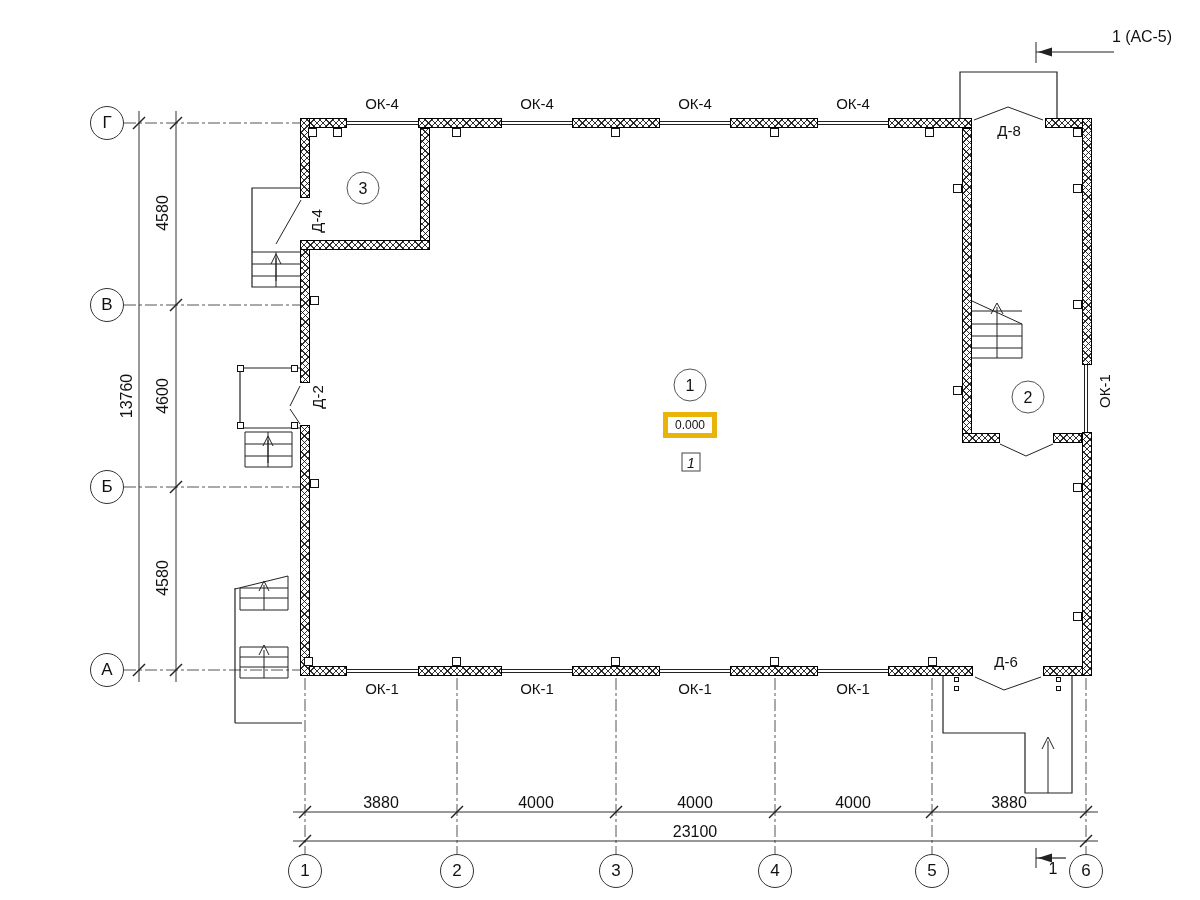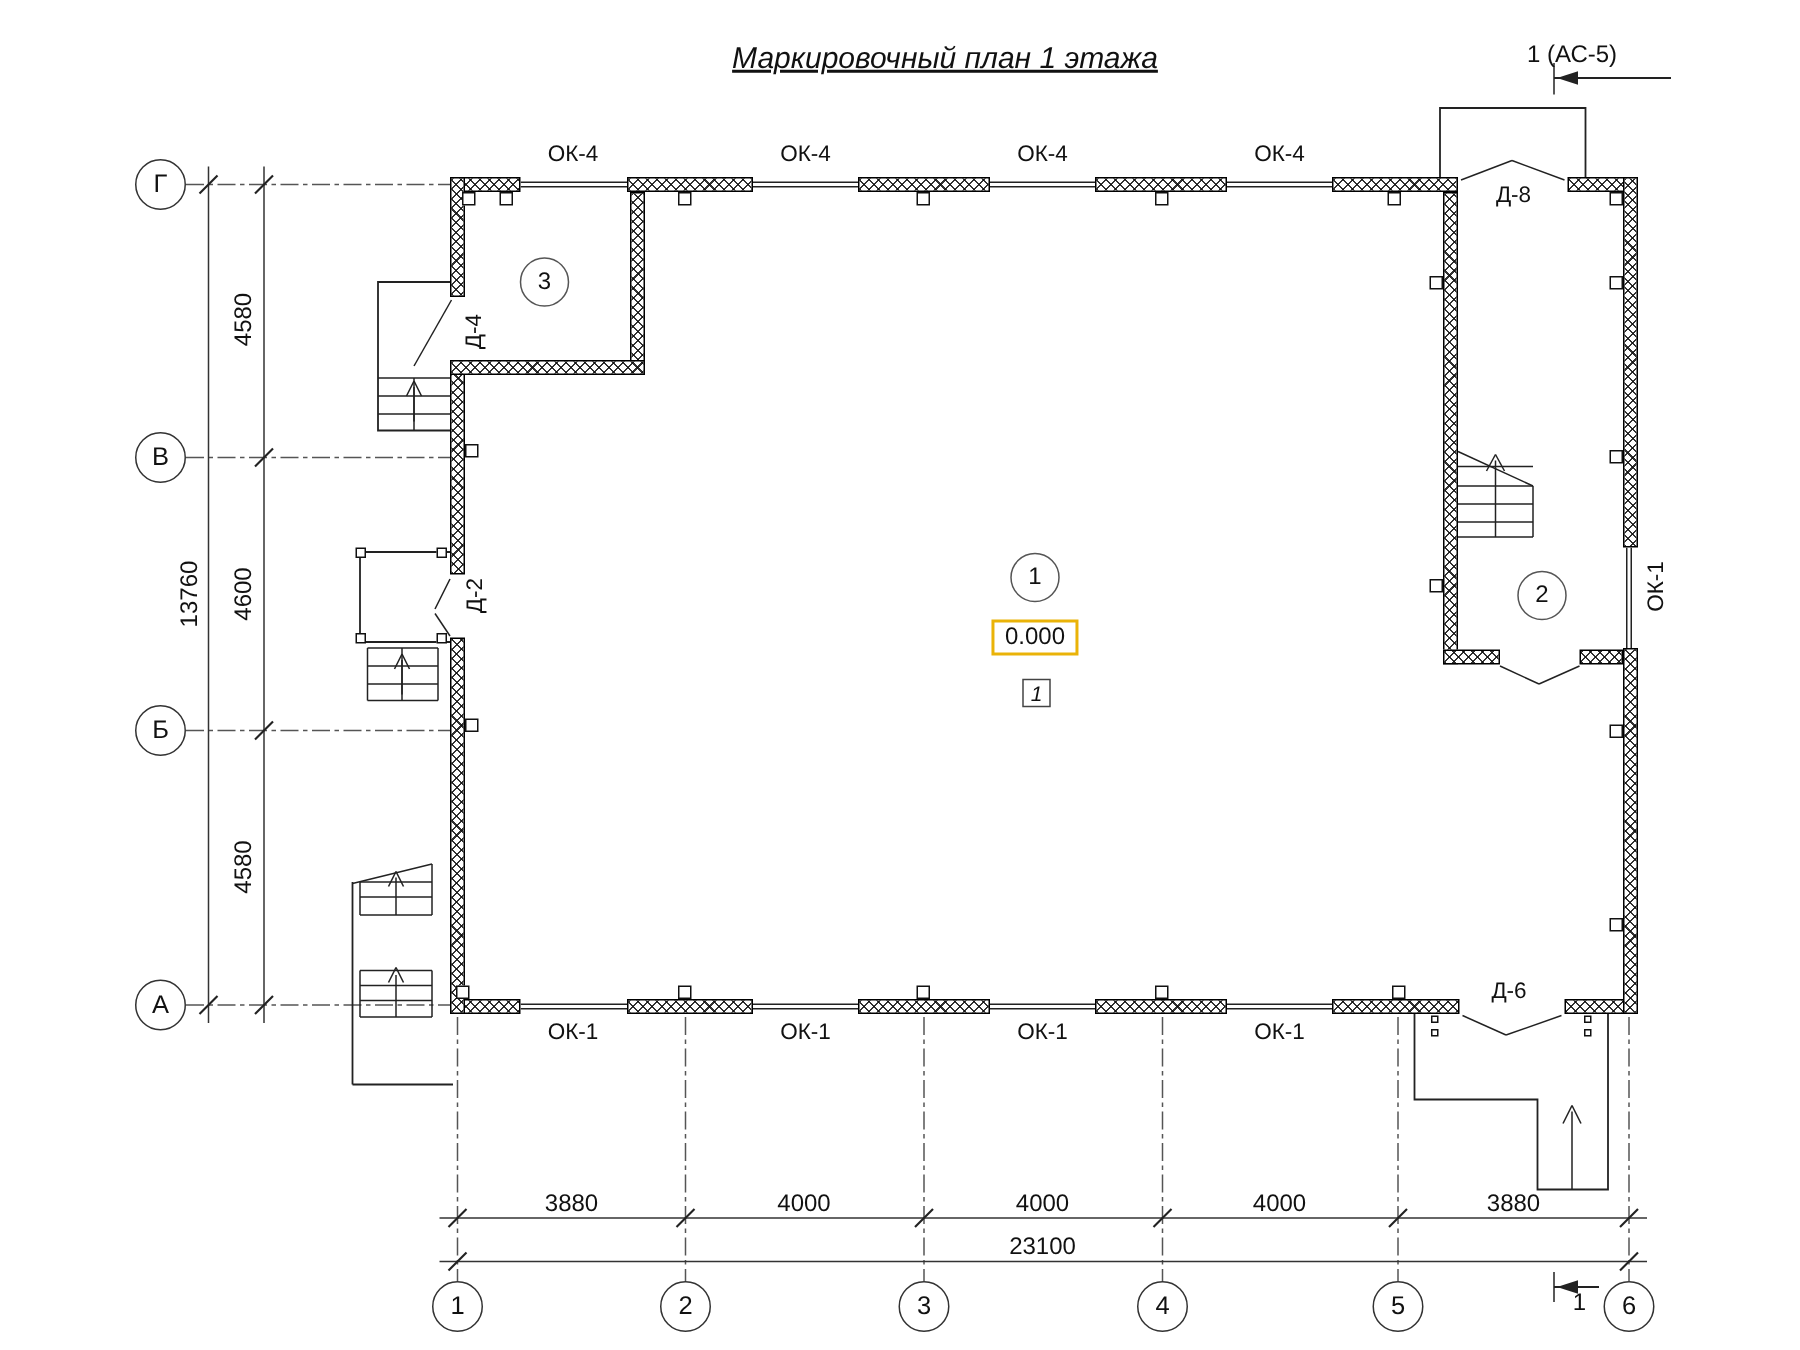"Маркировочный план 1 этажа" div.title { html: <div>Маркировочный план 1 этажа</div> -> none }
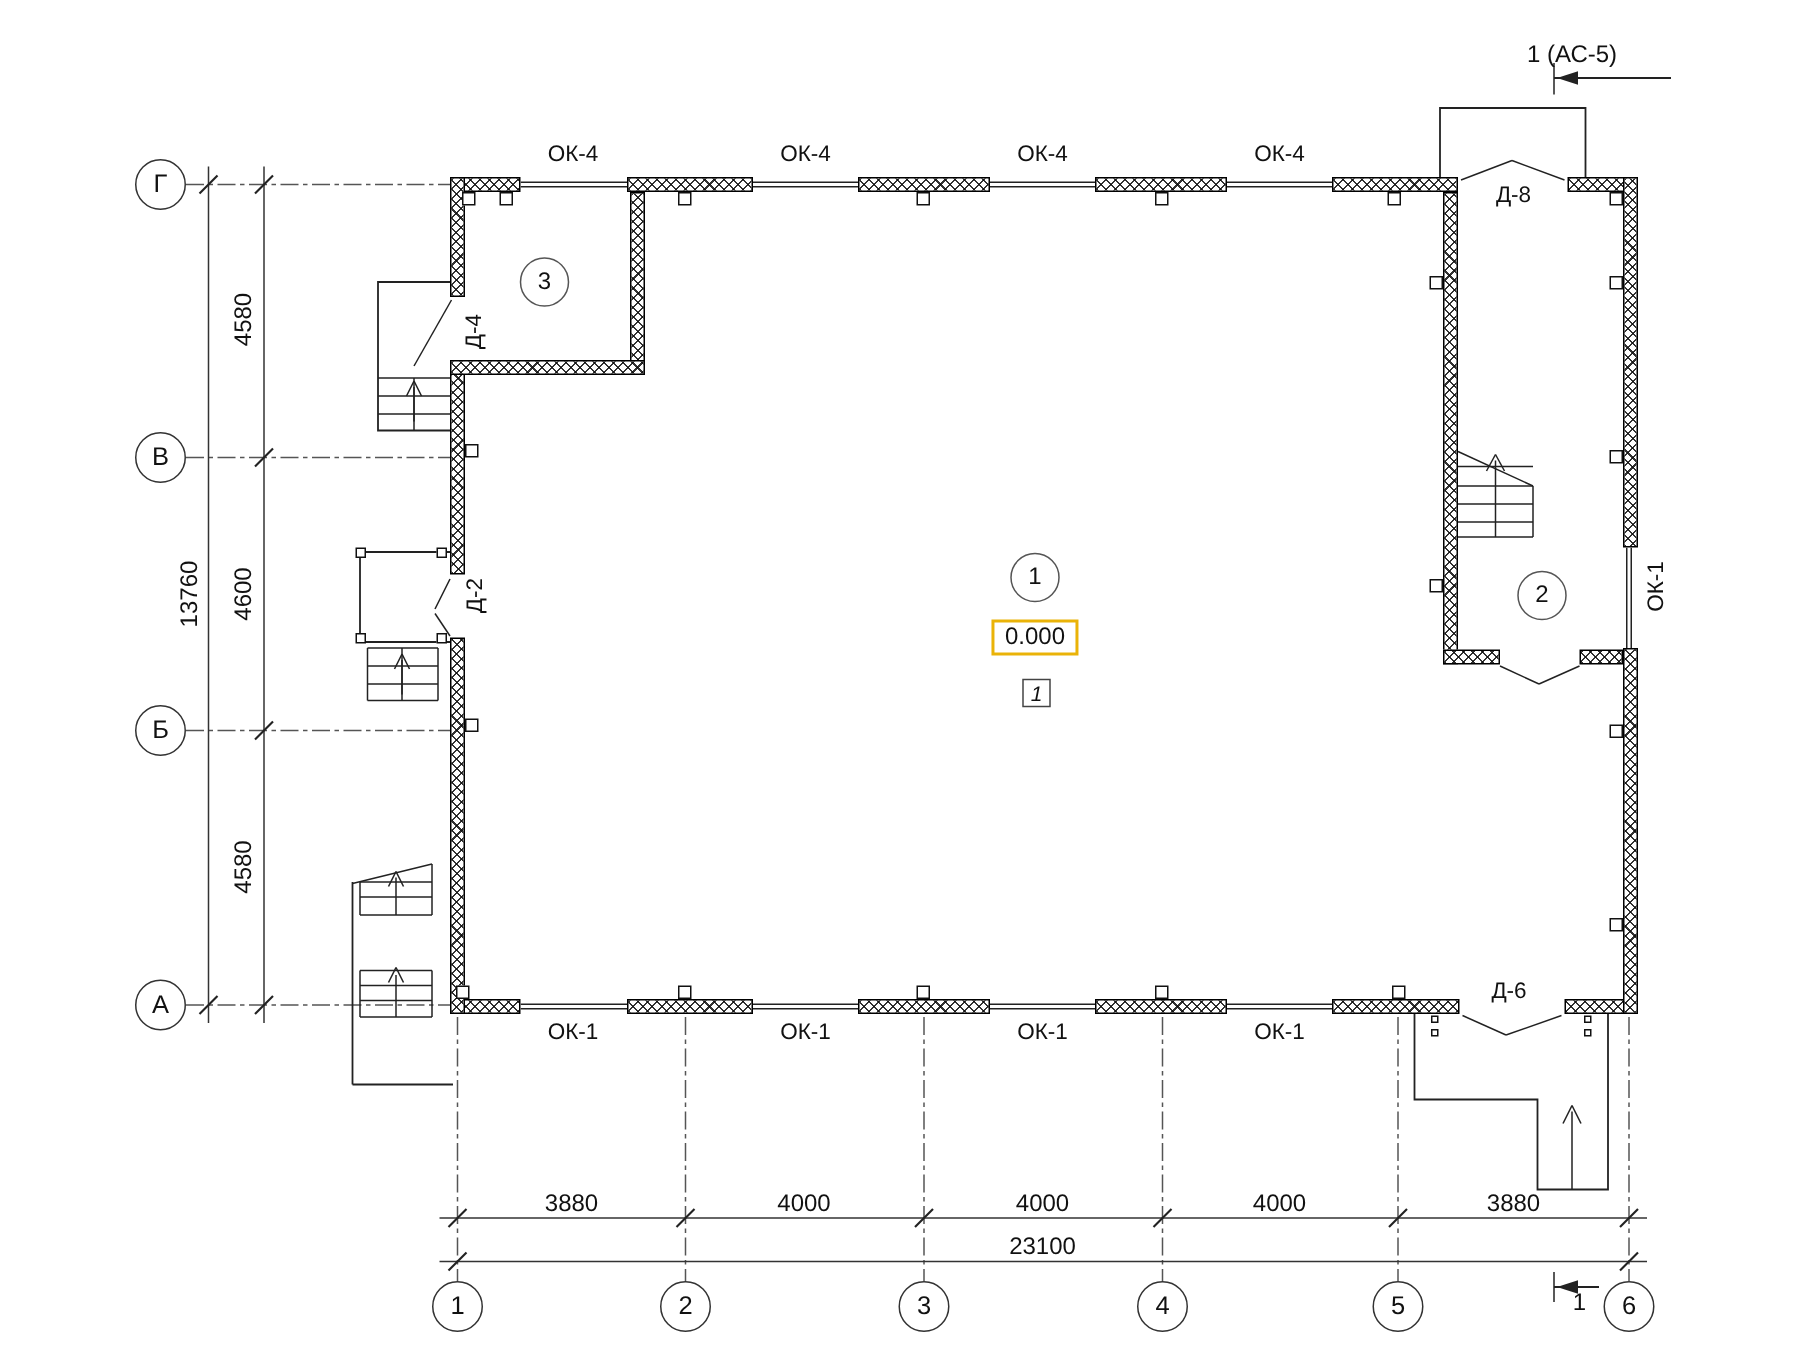"1 (АС-5)" div.lbl { left: 1048px -> 1142px }
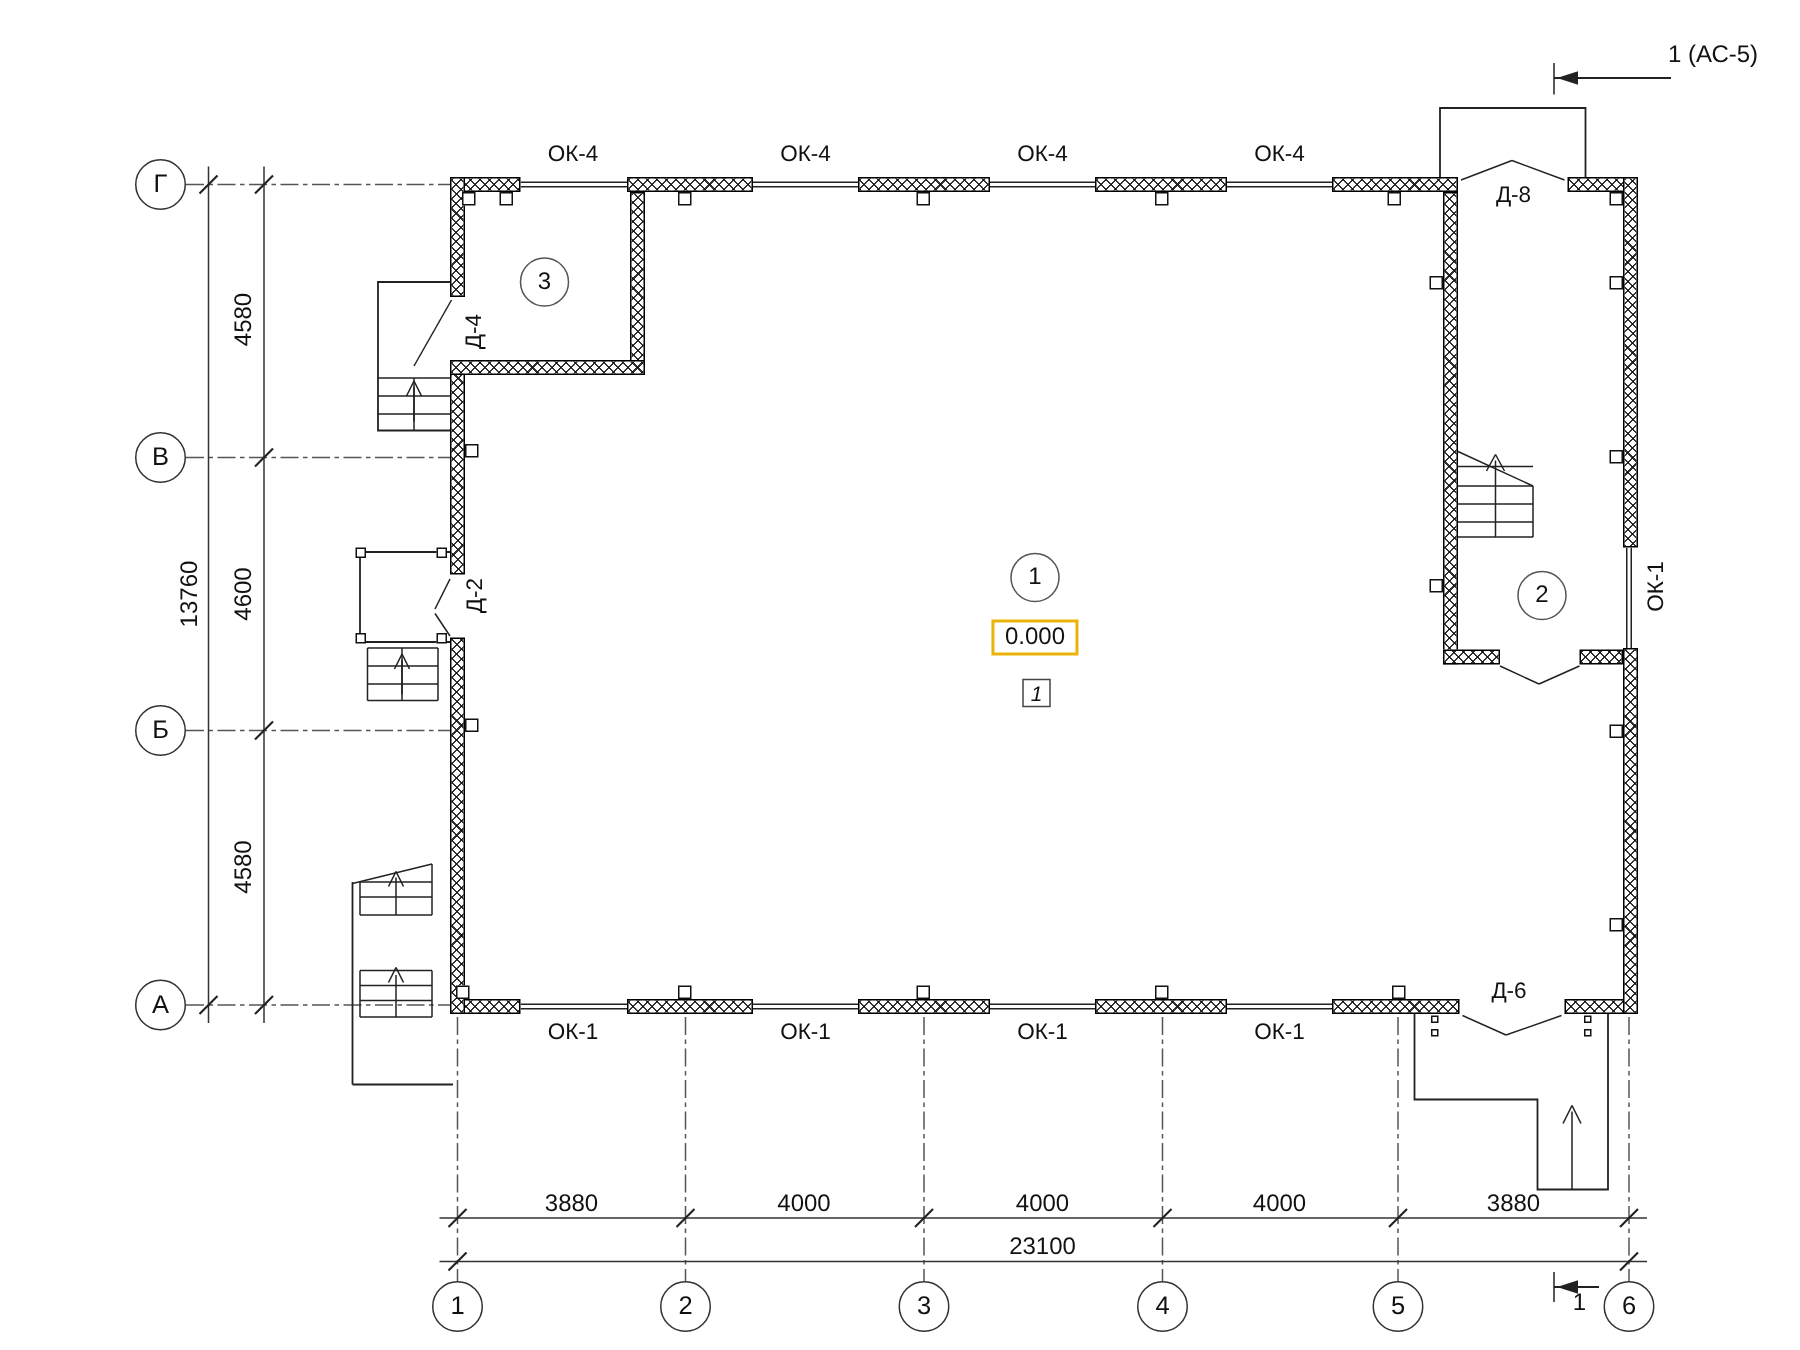"0.000" .elevbox { border: 2px solid #eab308 -> 5px solid #eab308; font-size: 16px -> 12px }
